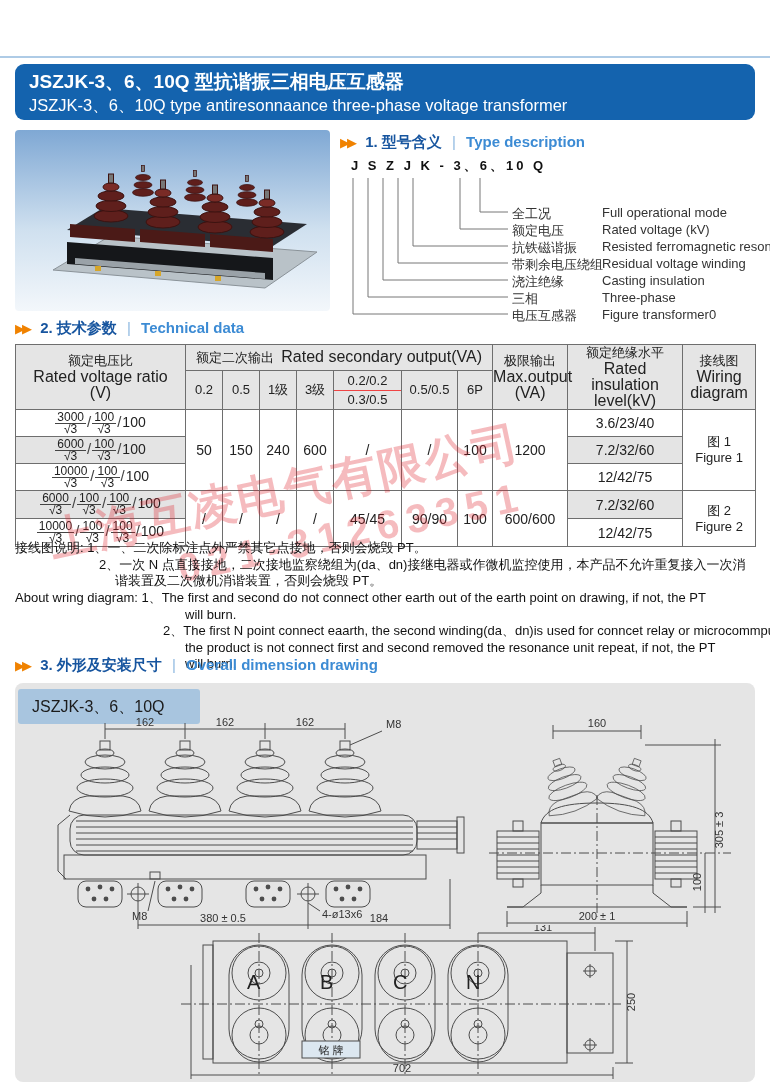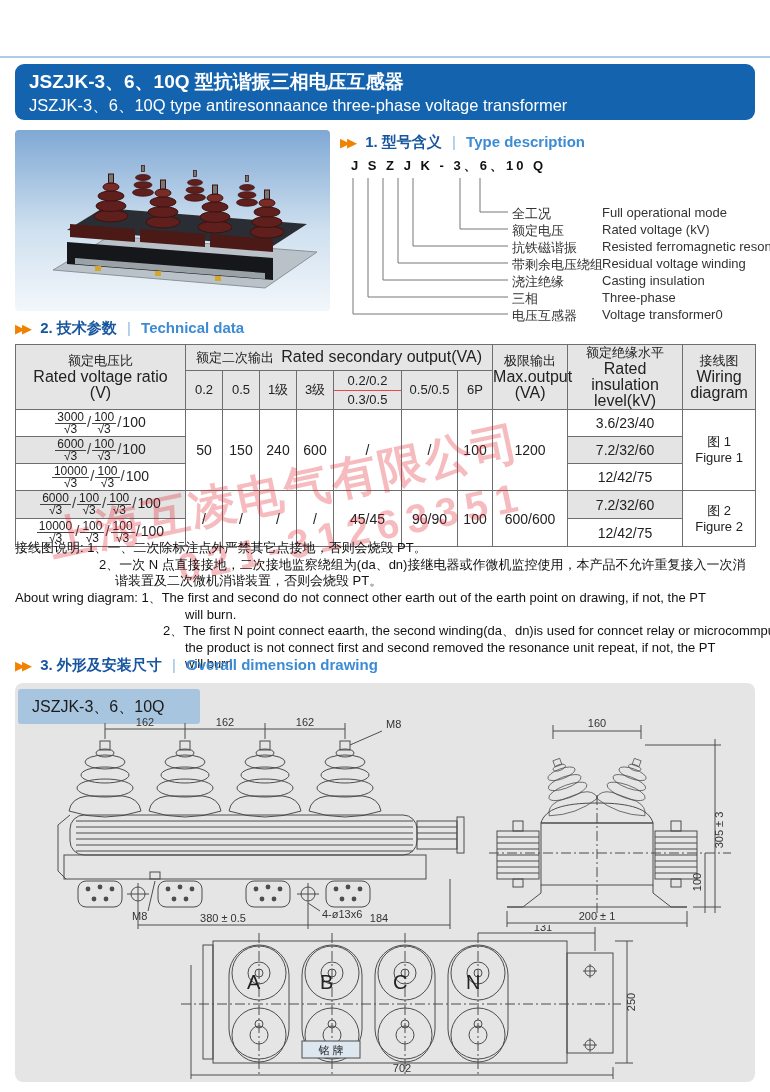"Voltage transformer0" span.e { text: Voltage -> Figure }
